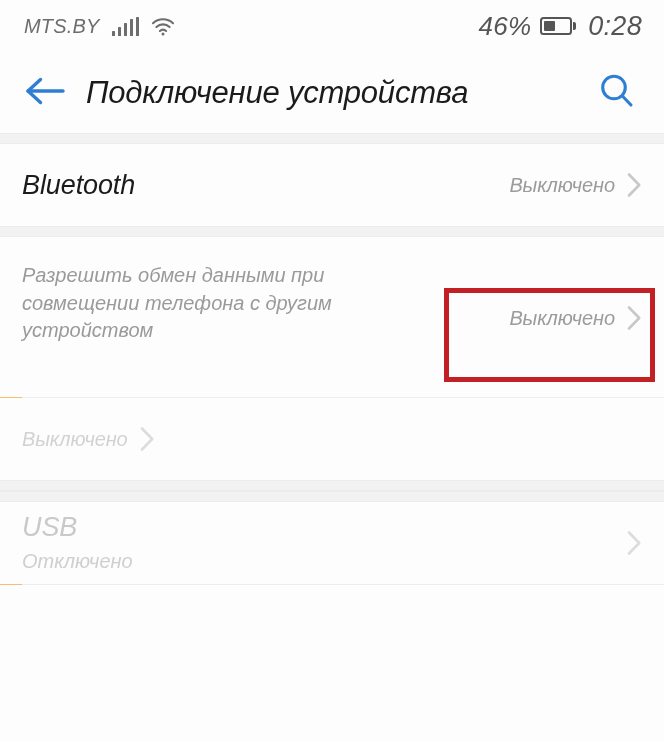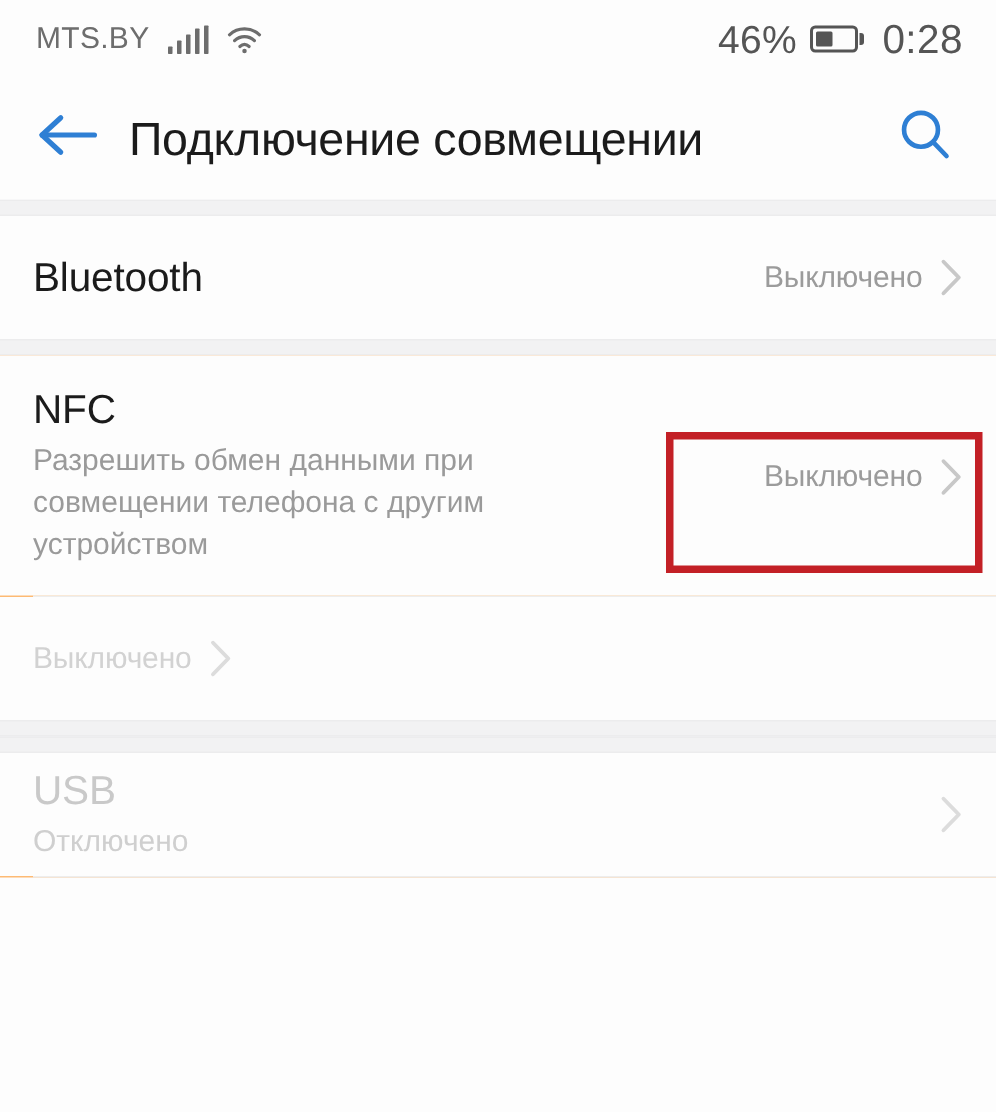"MTS.BY" .phone { font-style: none -> italic }
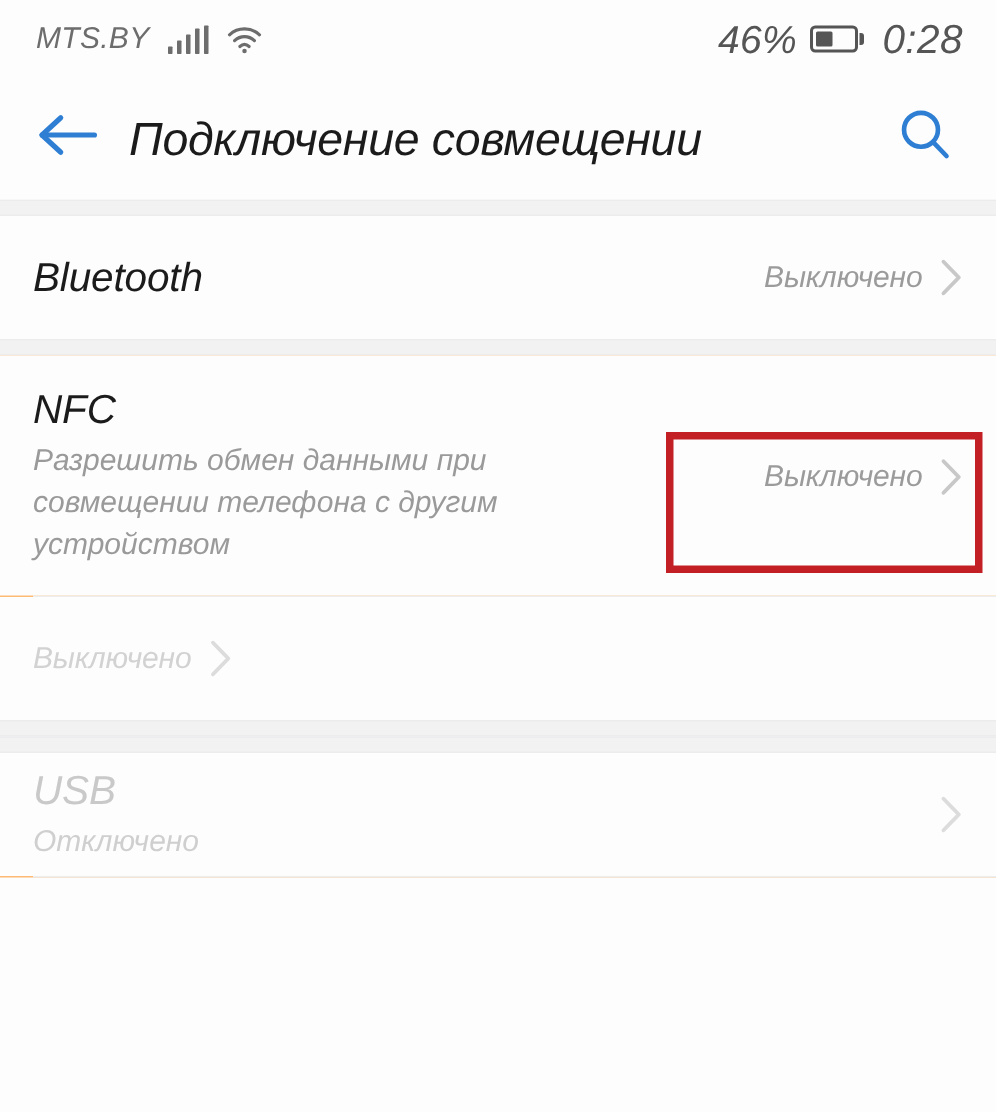"Подключение совмещении" div.page-title { text: совмещении -> устройства }
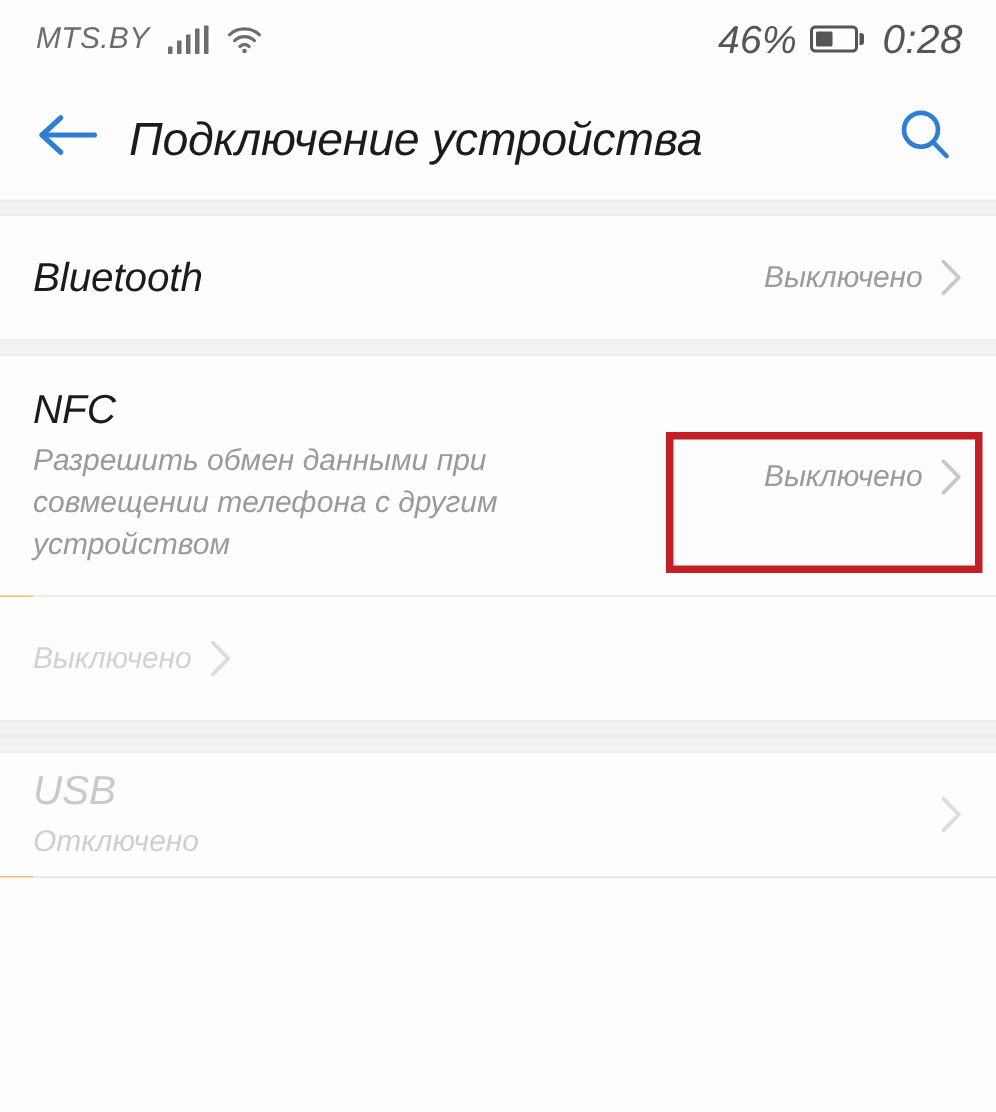"NFC" div.row-title { html: <div>NFC</div> -> none }
